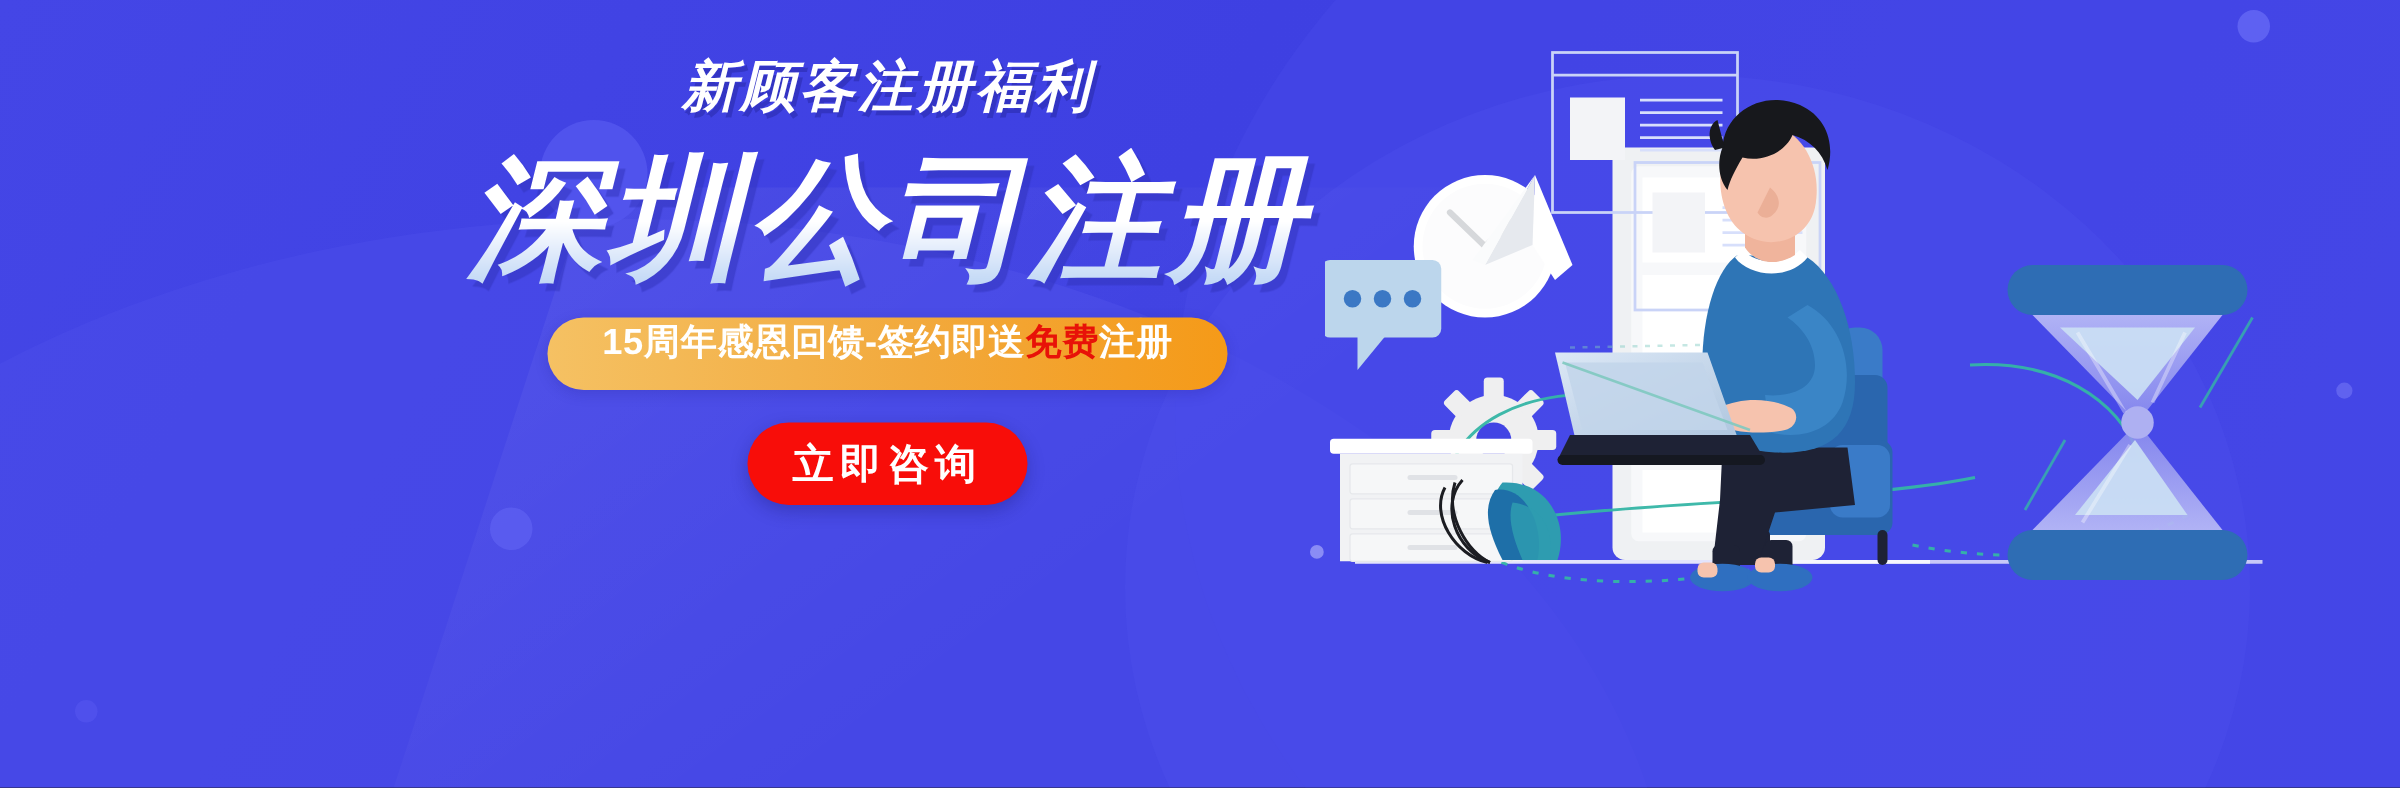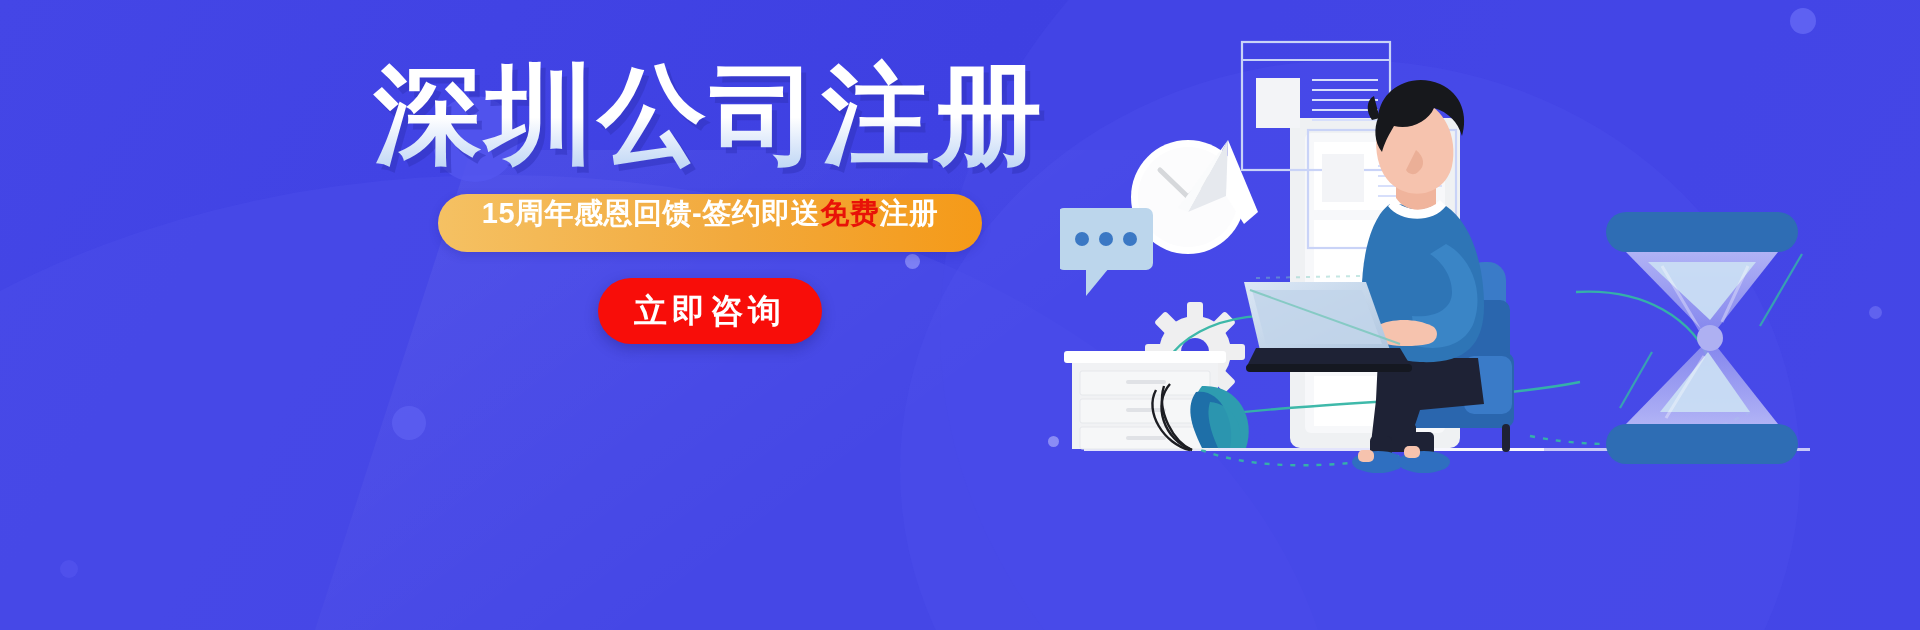"新顾客注册福利" div.eyebrow { html: none -> <div>新顾客注册福利</div> }
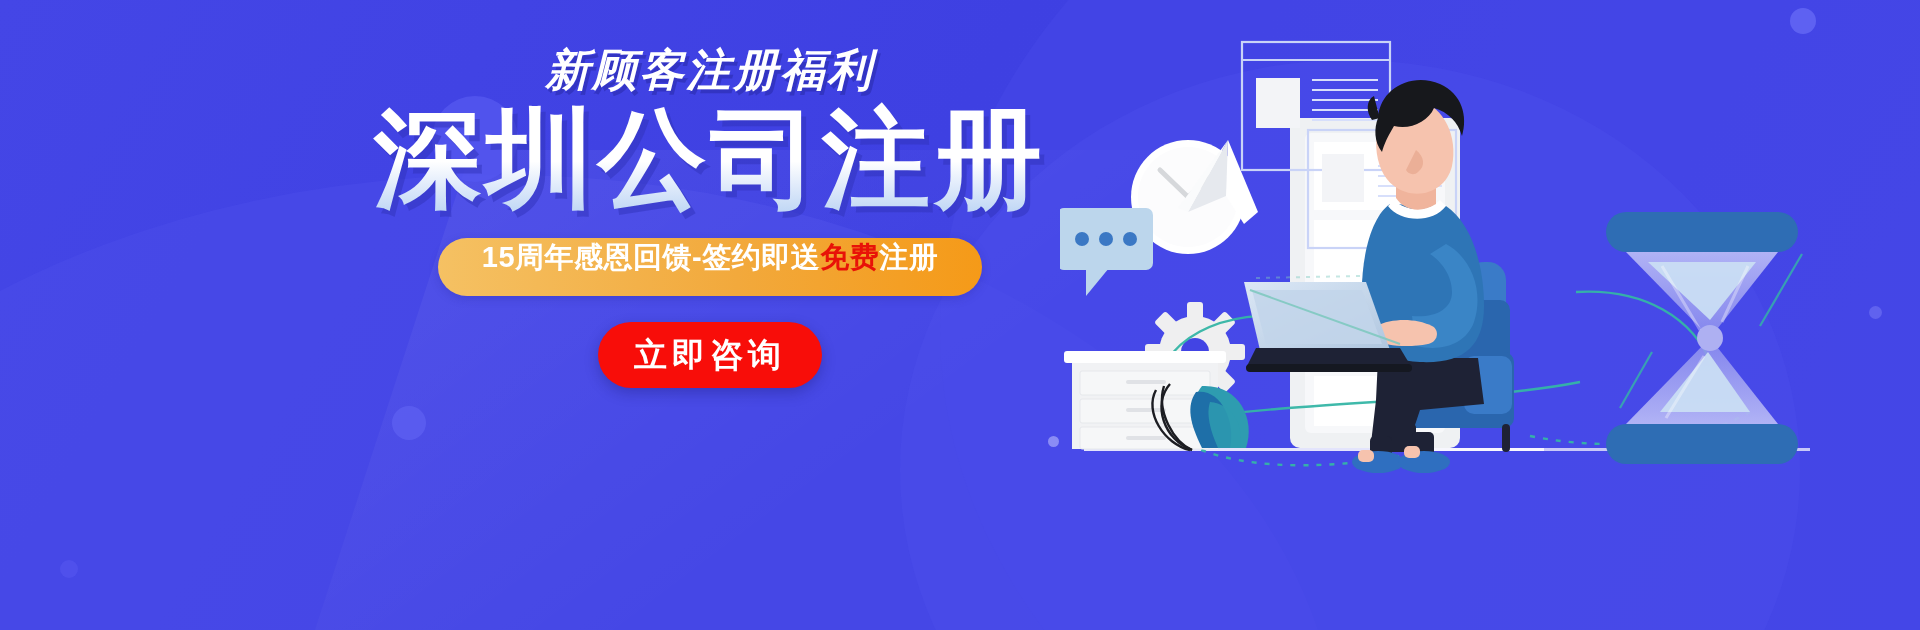"深圳公司注册" .headline { font-style: none -> italic; margin-top: 10px -> 26px }
